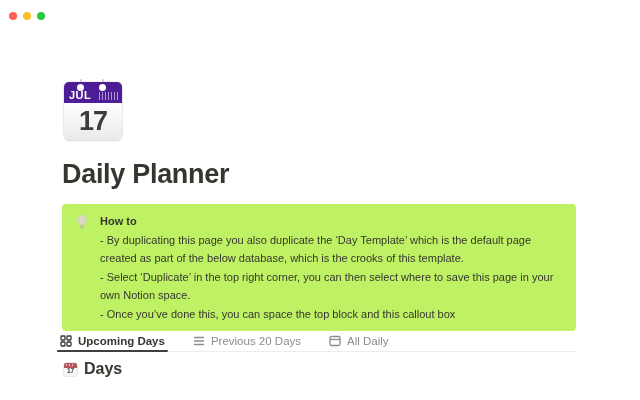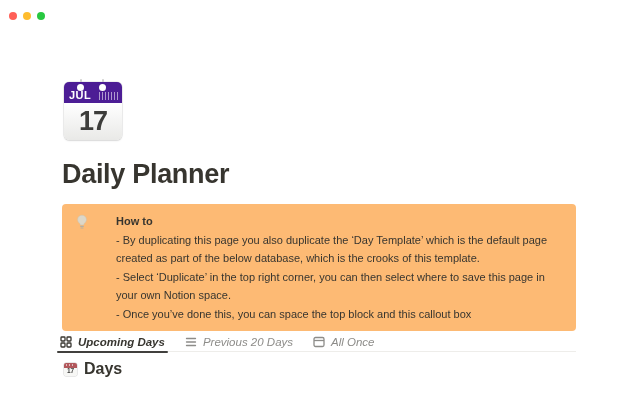"How to" .callout { background: #fdba74 -> #bef264; gap: 26px -> 10px }
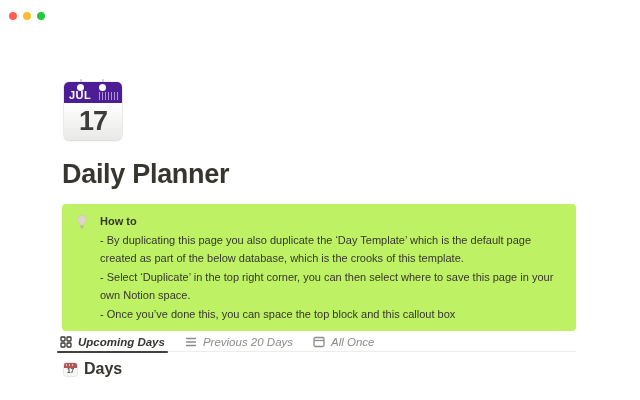"Upcoming Days" .tabs { align-items: flex-start -> flex-end; font-style: italic -> none; gap: 14px -> 22px }
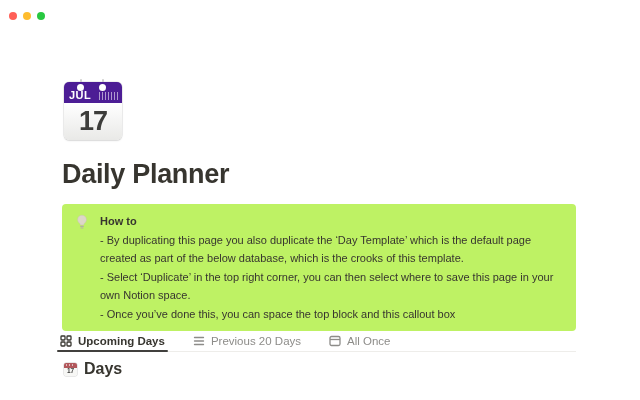"All Once" span { text: Once -> Daily }
